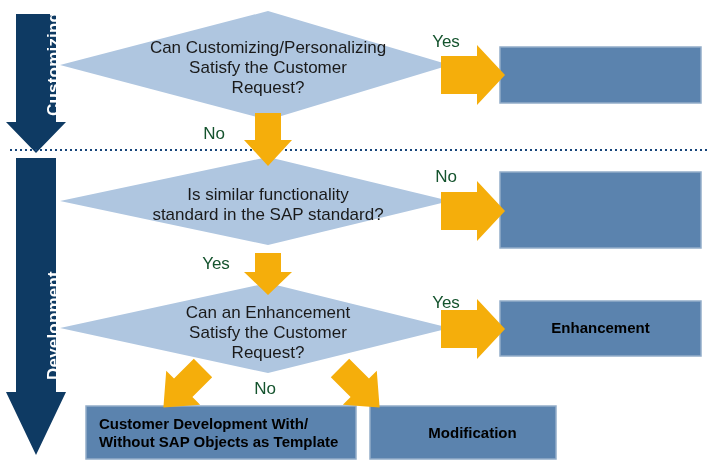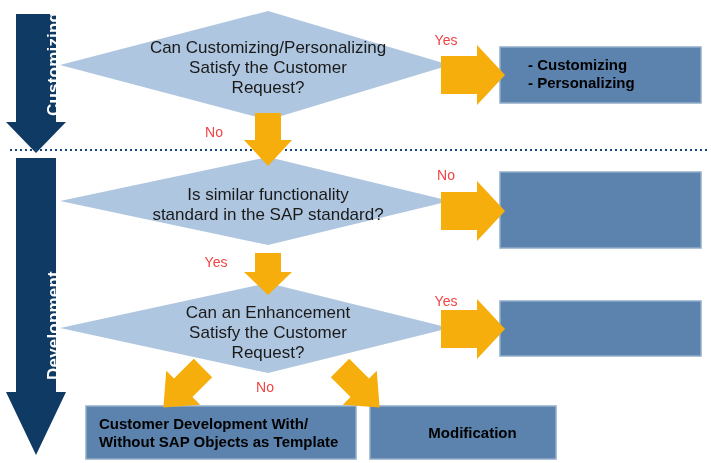"Yes" .branch-label { color: #ef4444 -> #14532d; font-size: 14px -> 17px }
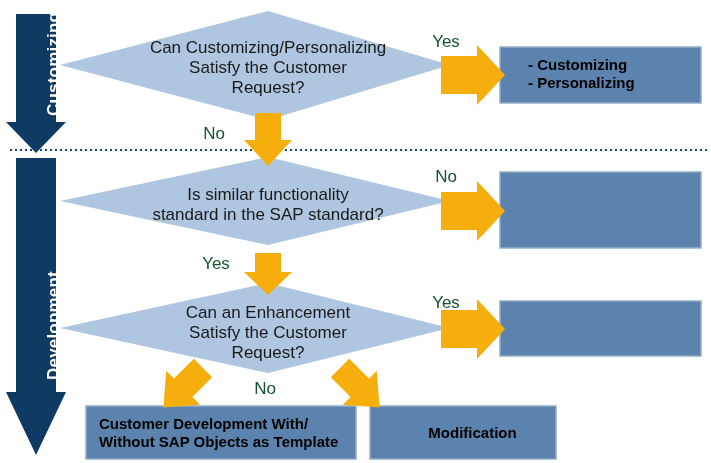"- Customizing" div.txt { html: <div>- Customizing - Personalizing</div> -> none }
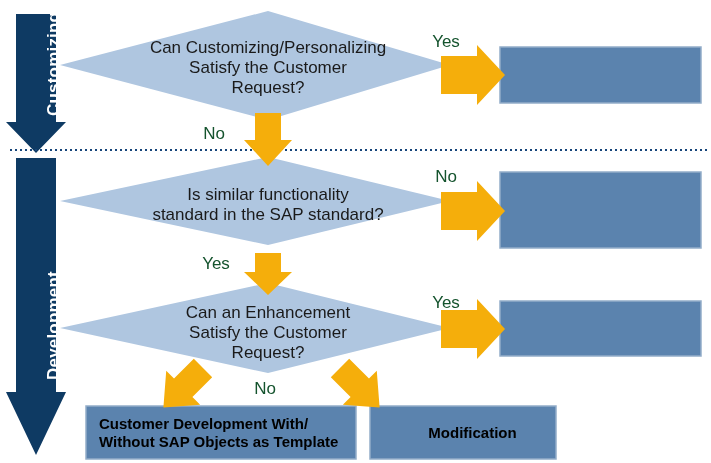"Enhancement" div.txt { html: none -> <div>Enhancement</div> }
